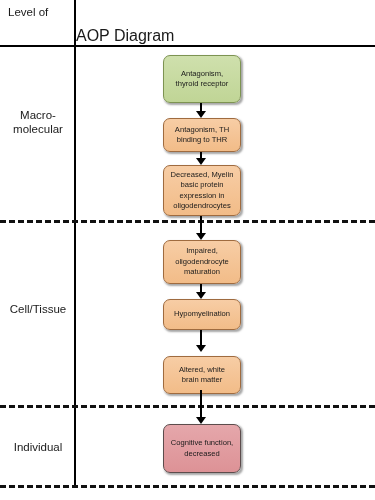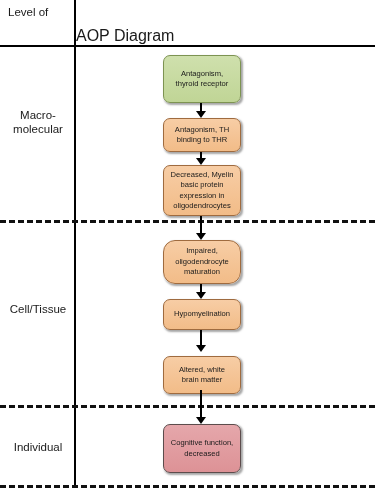"Impaired," div.node { border-radius: 12px -> none }
